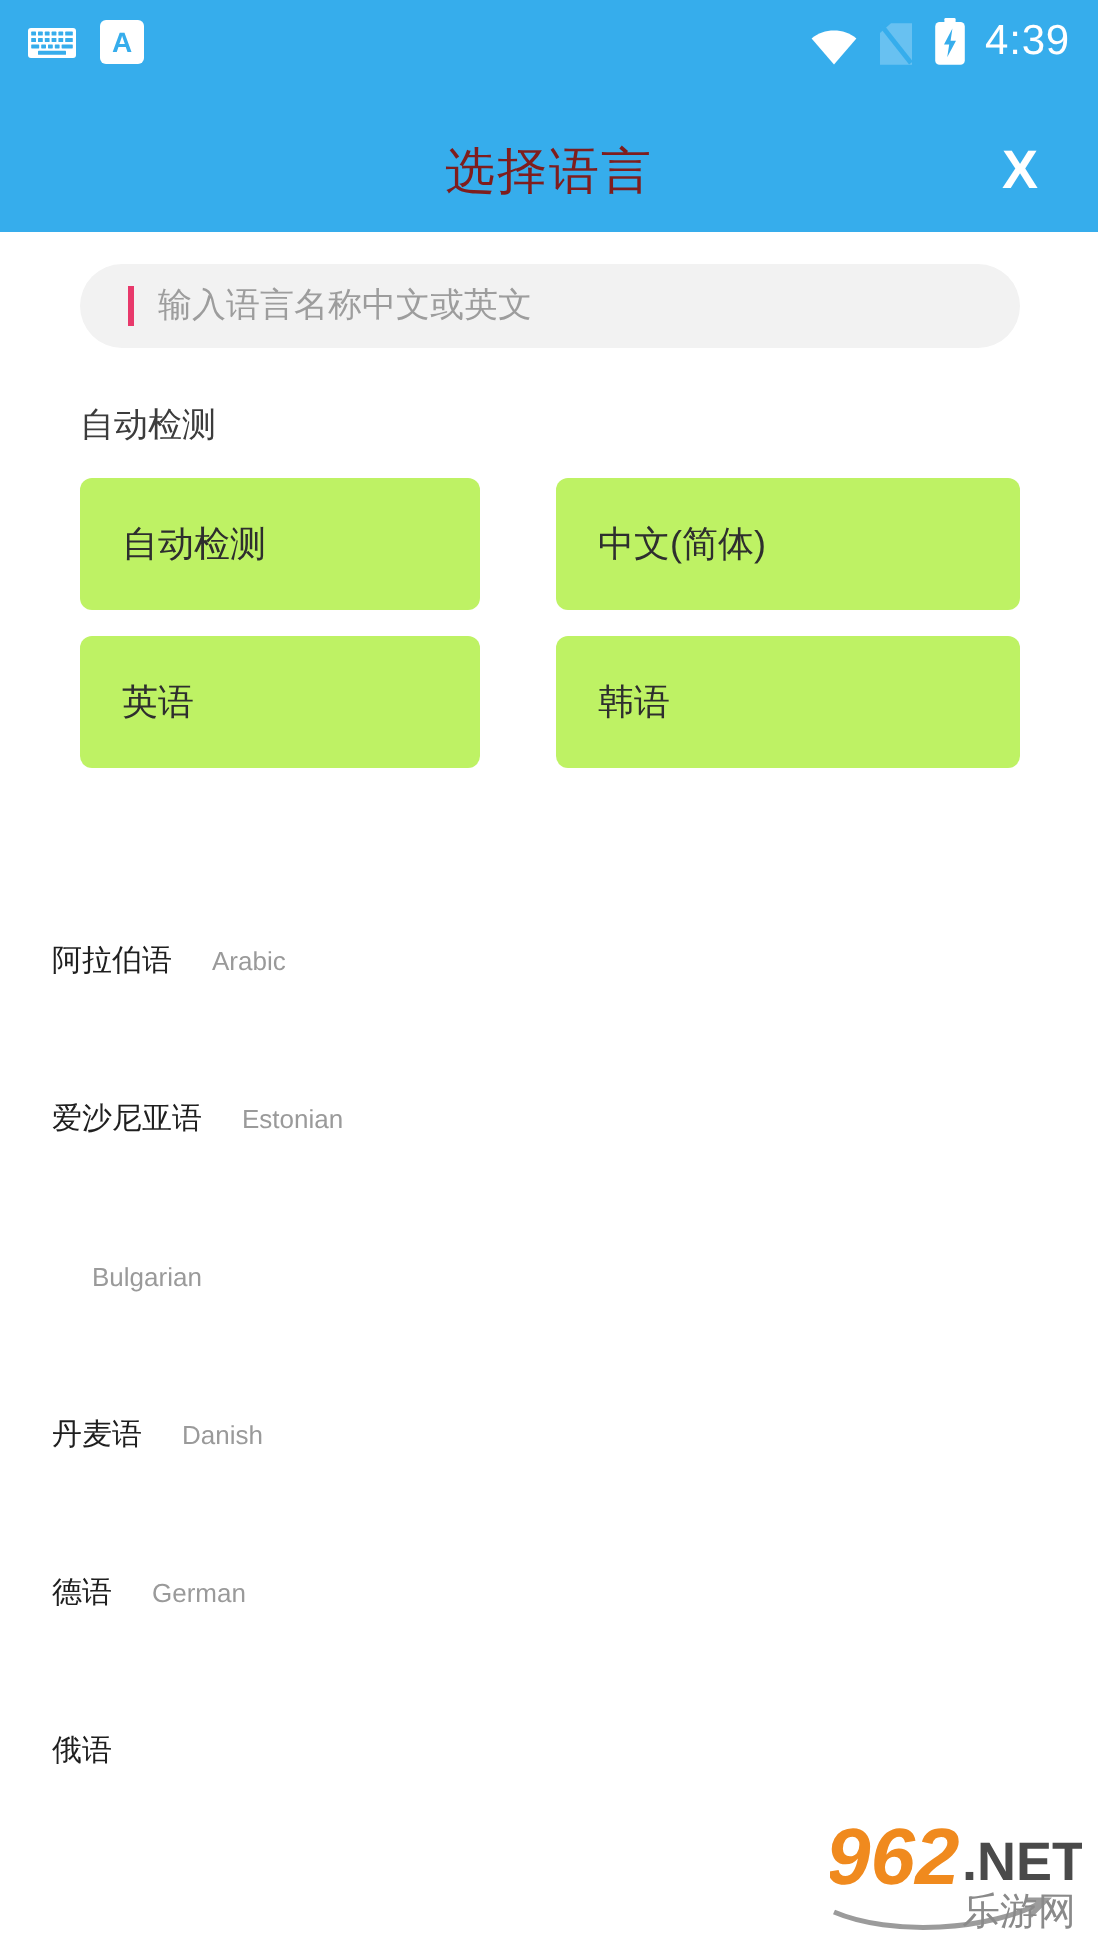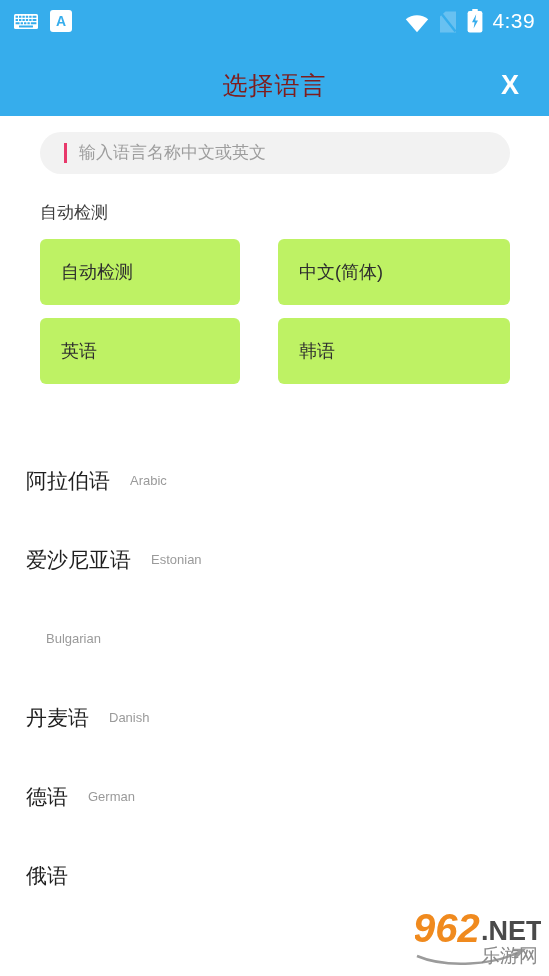"阿拉伯语" .lang-cn { font-size: 21px -> 15px }
